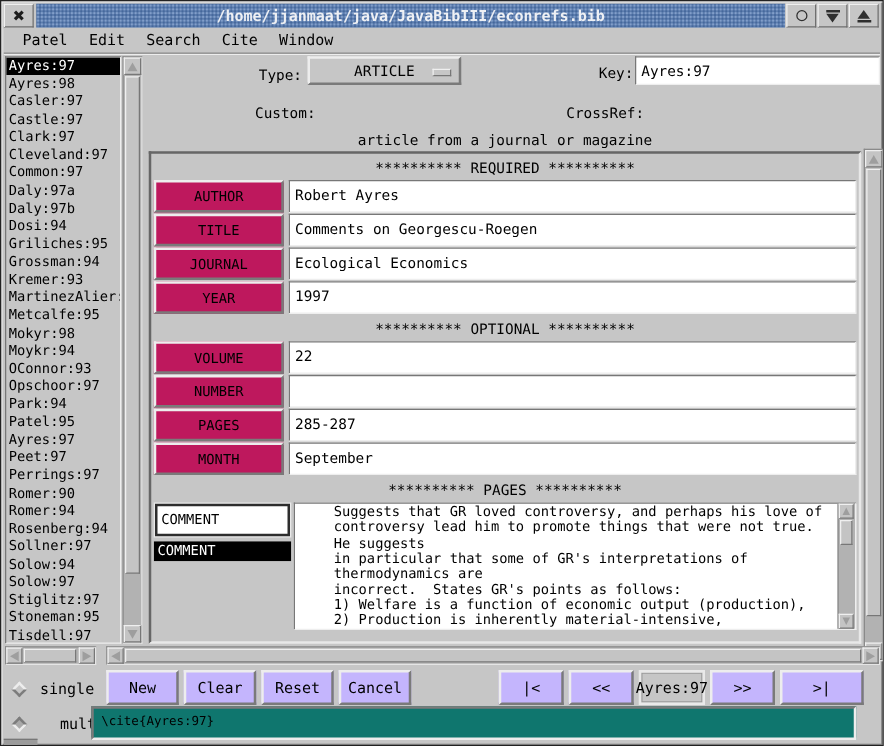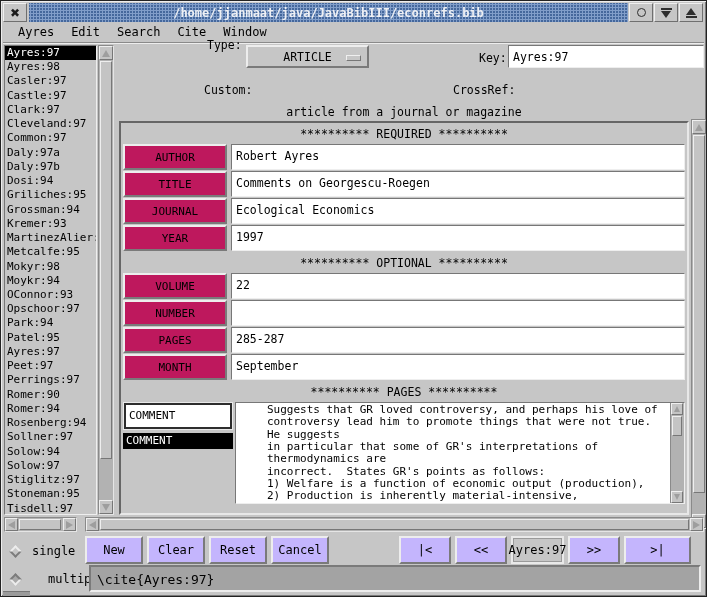"Ayres" span.menu-item { text: Ayres -> Patel }
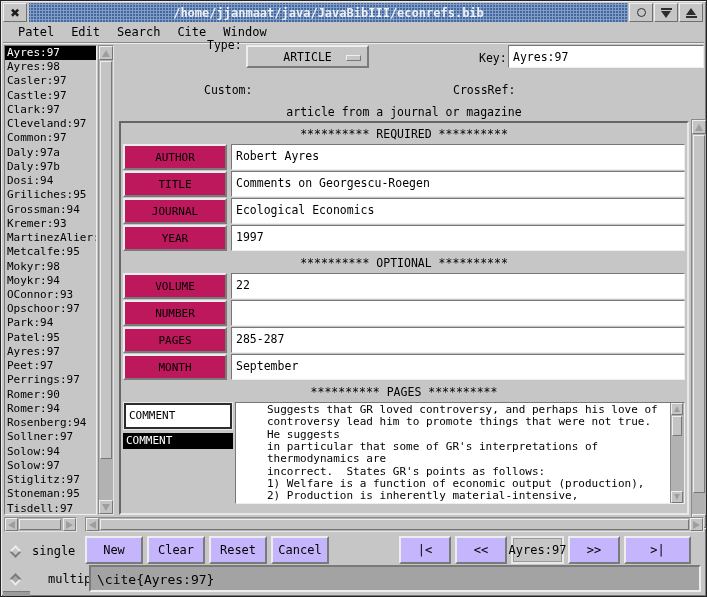"Type:" .type-label { top: 37px -> 52px }
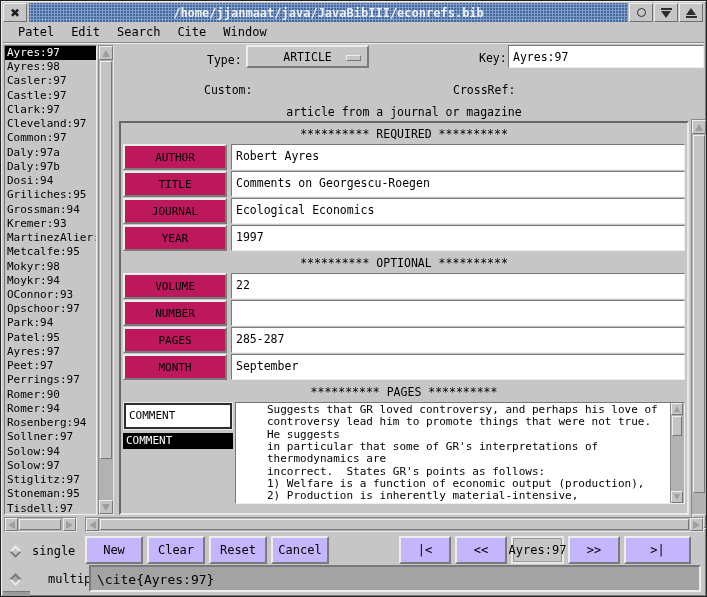"\cite{Ayres:97}" .cite-input { background: #a3a3a3 -> #0f766e; font-size: 13px -> 10px; left: 88px -> 72px }
